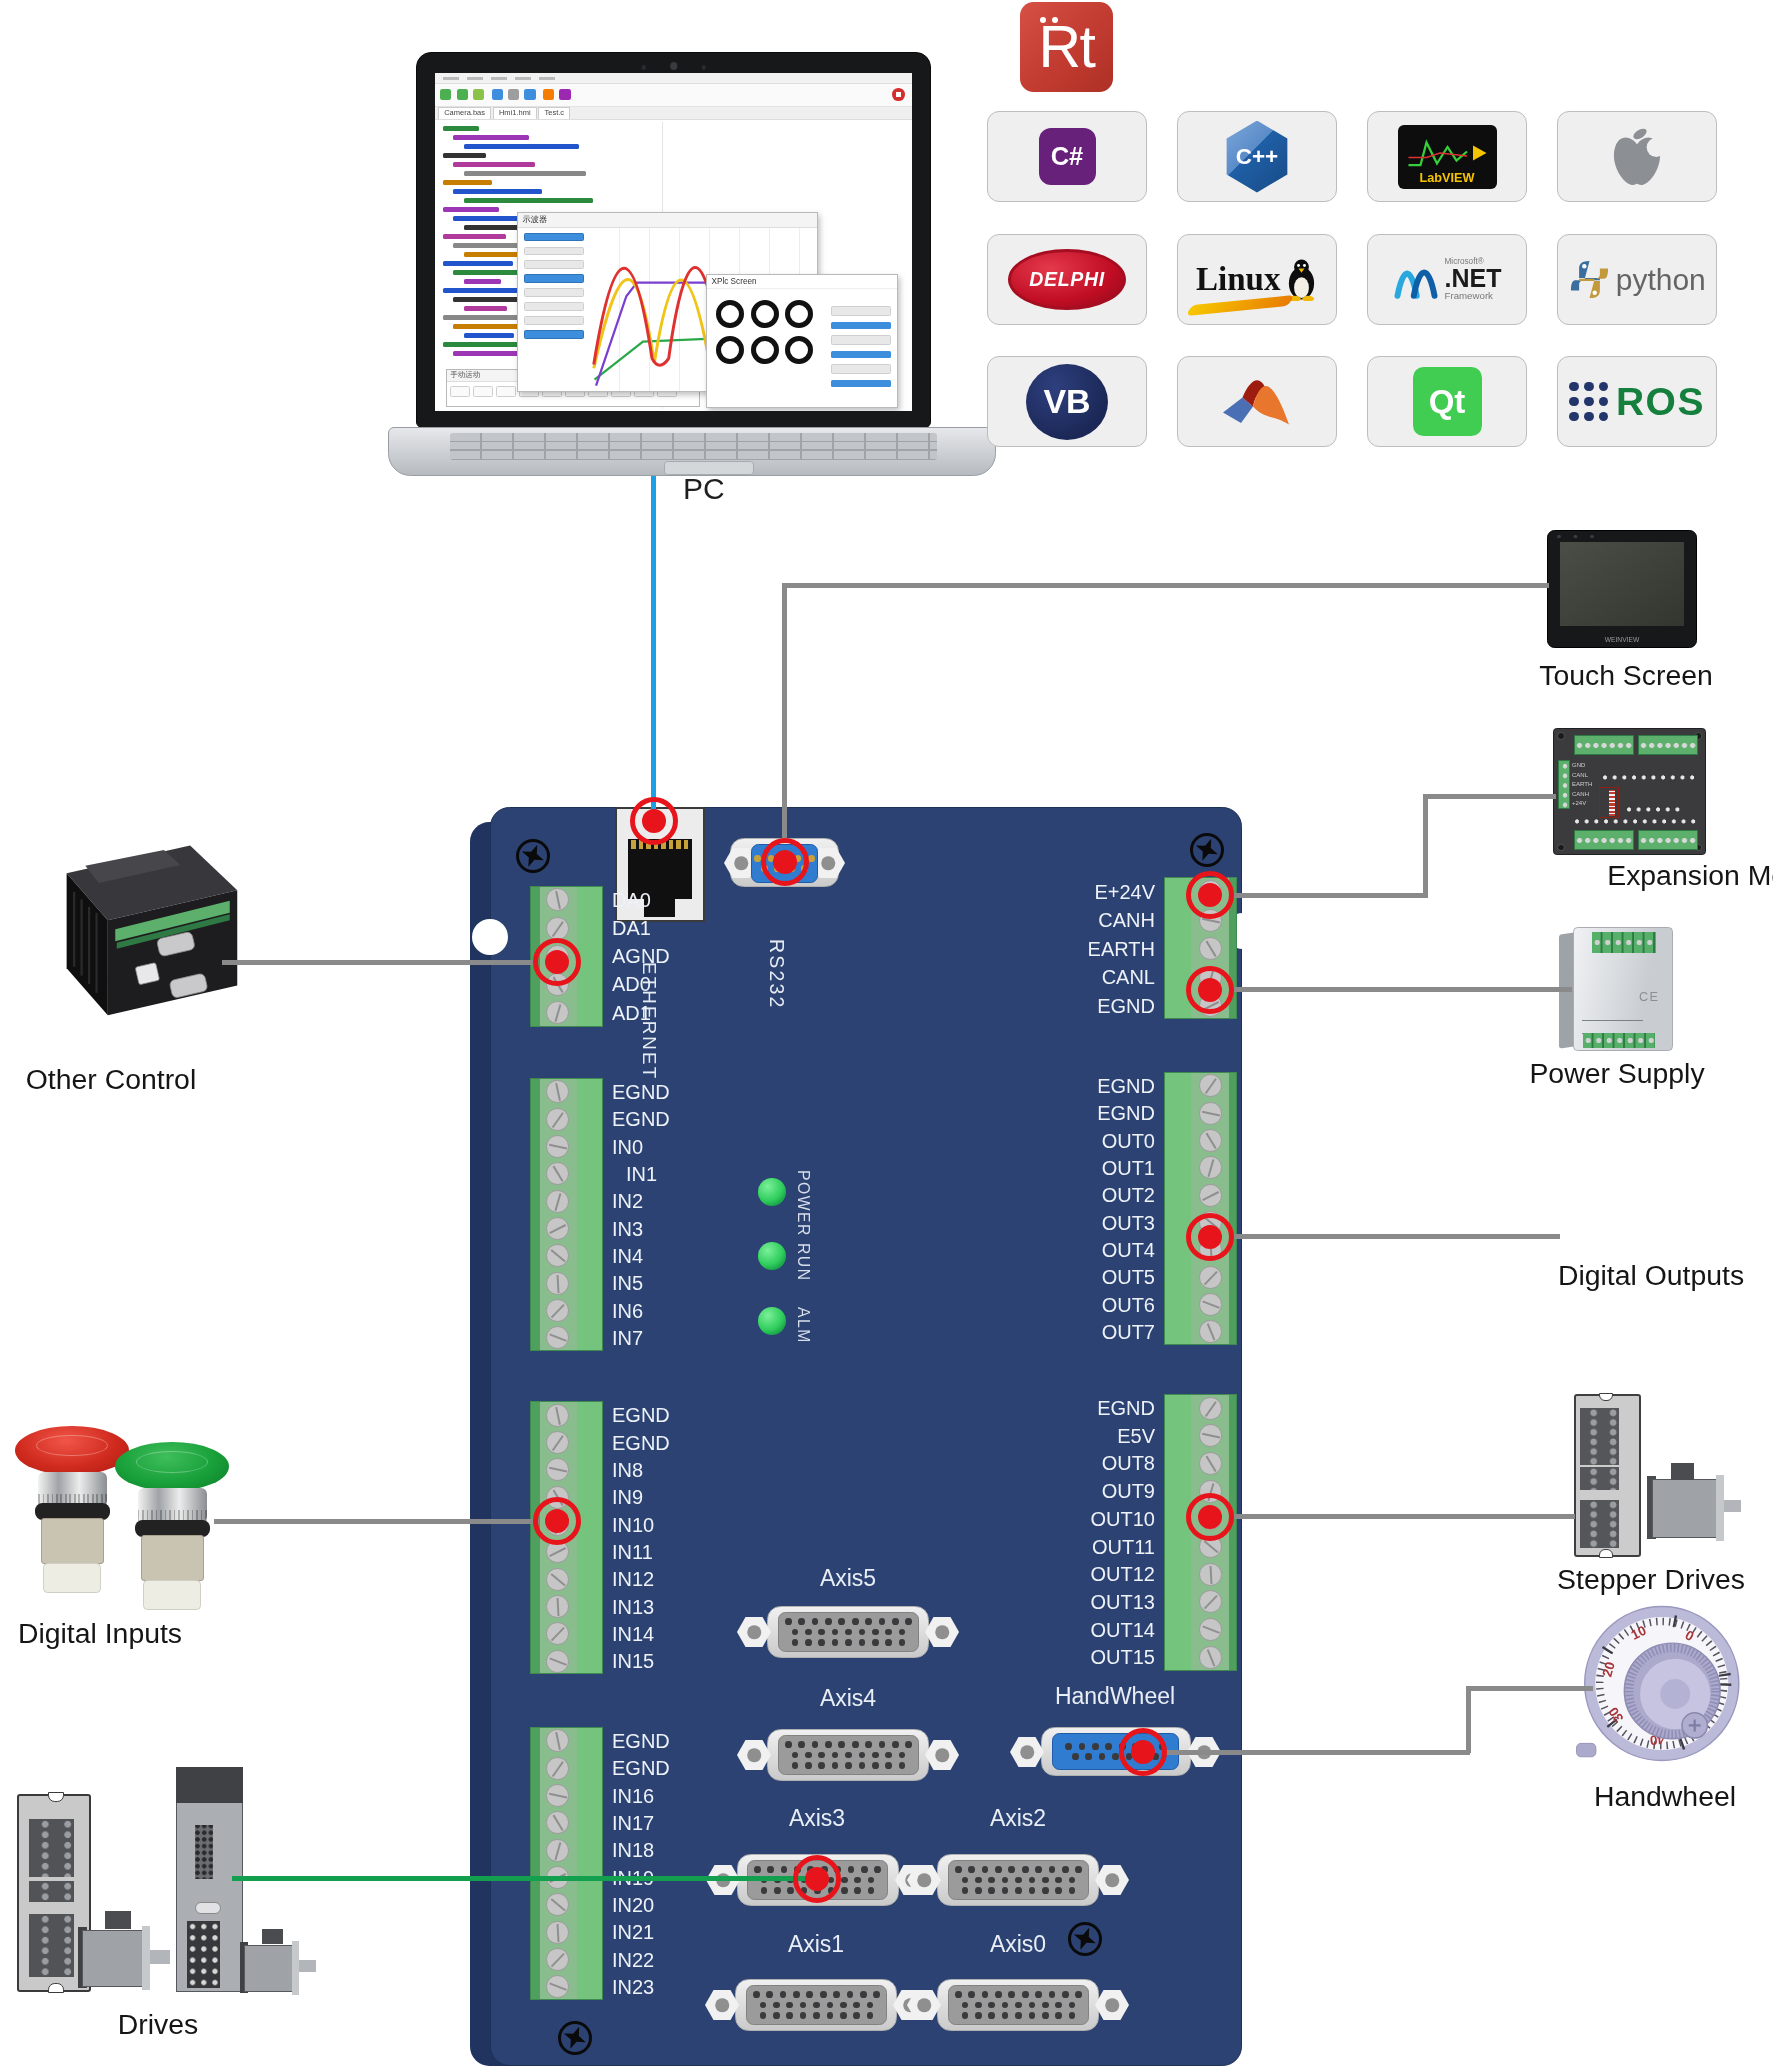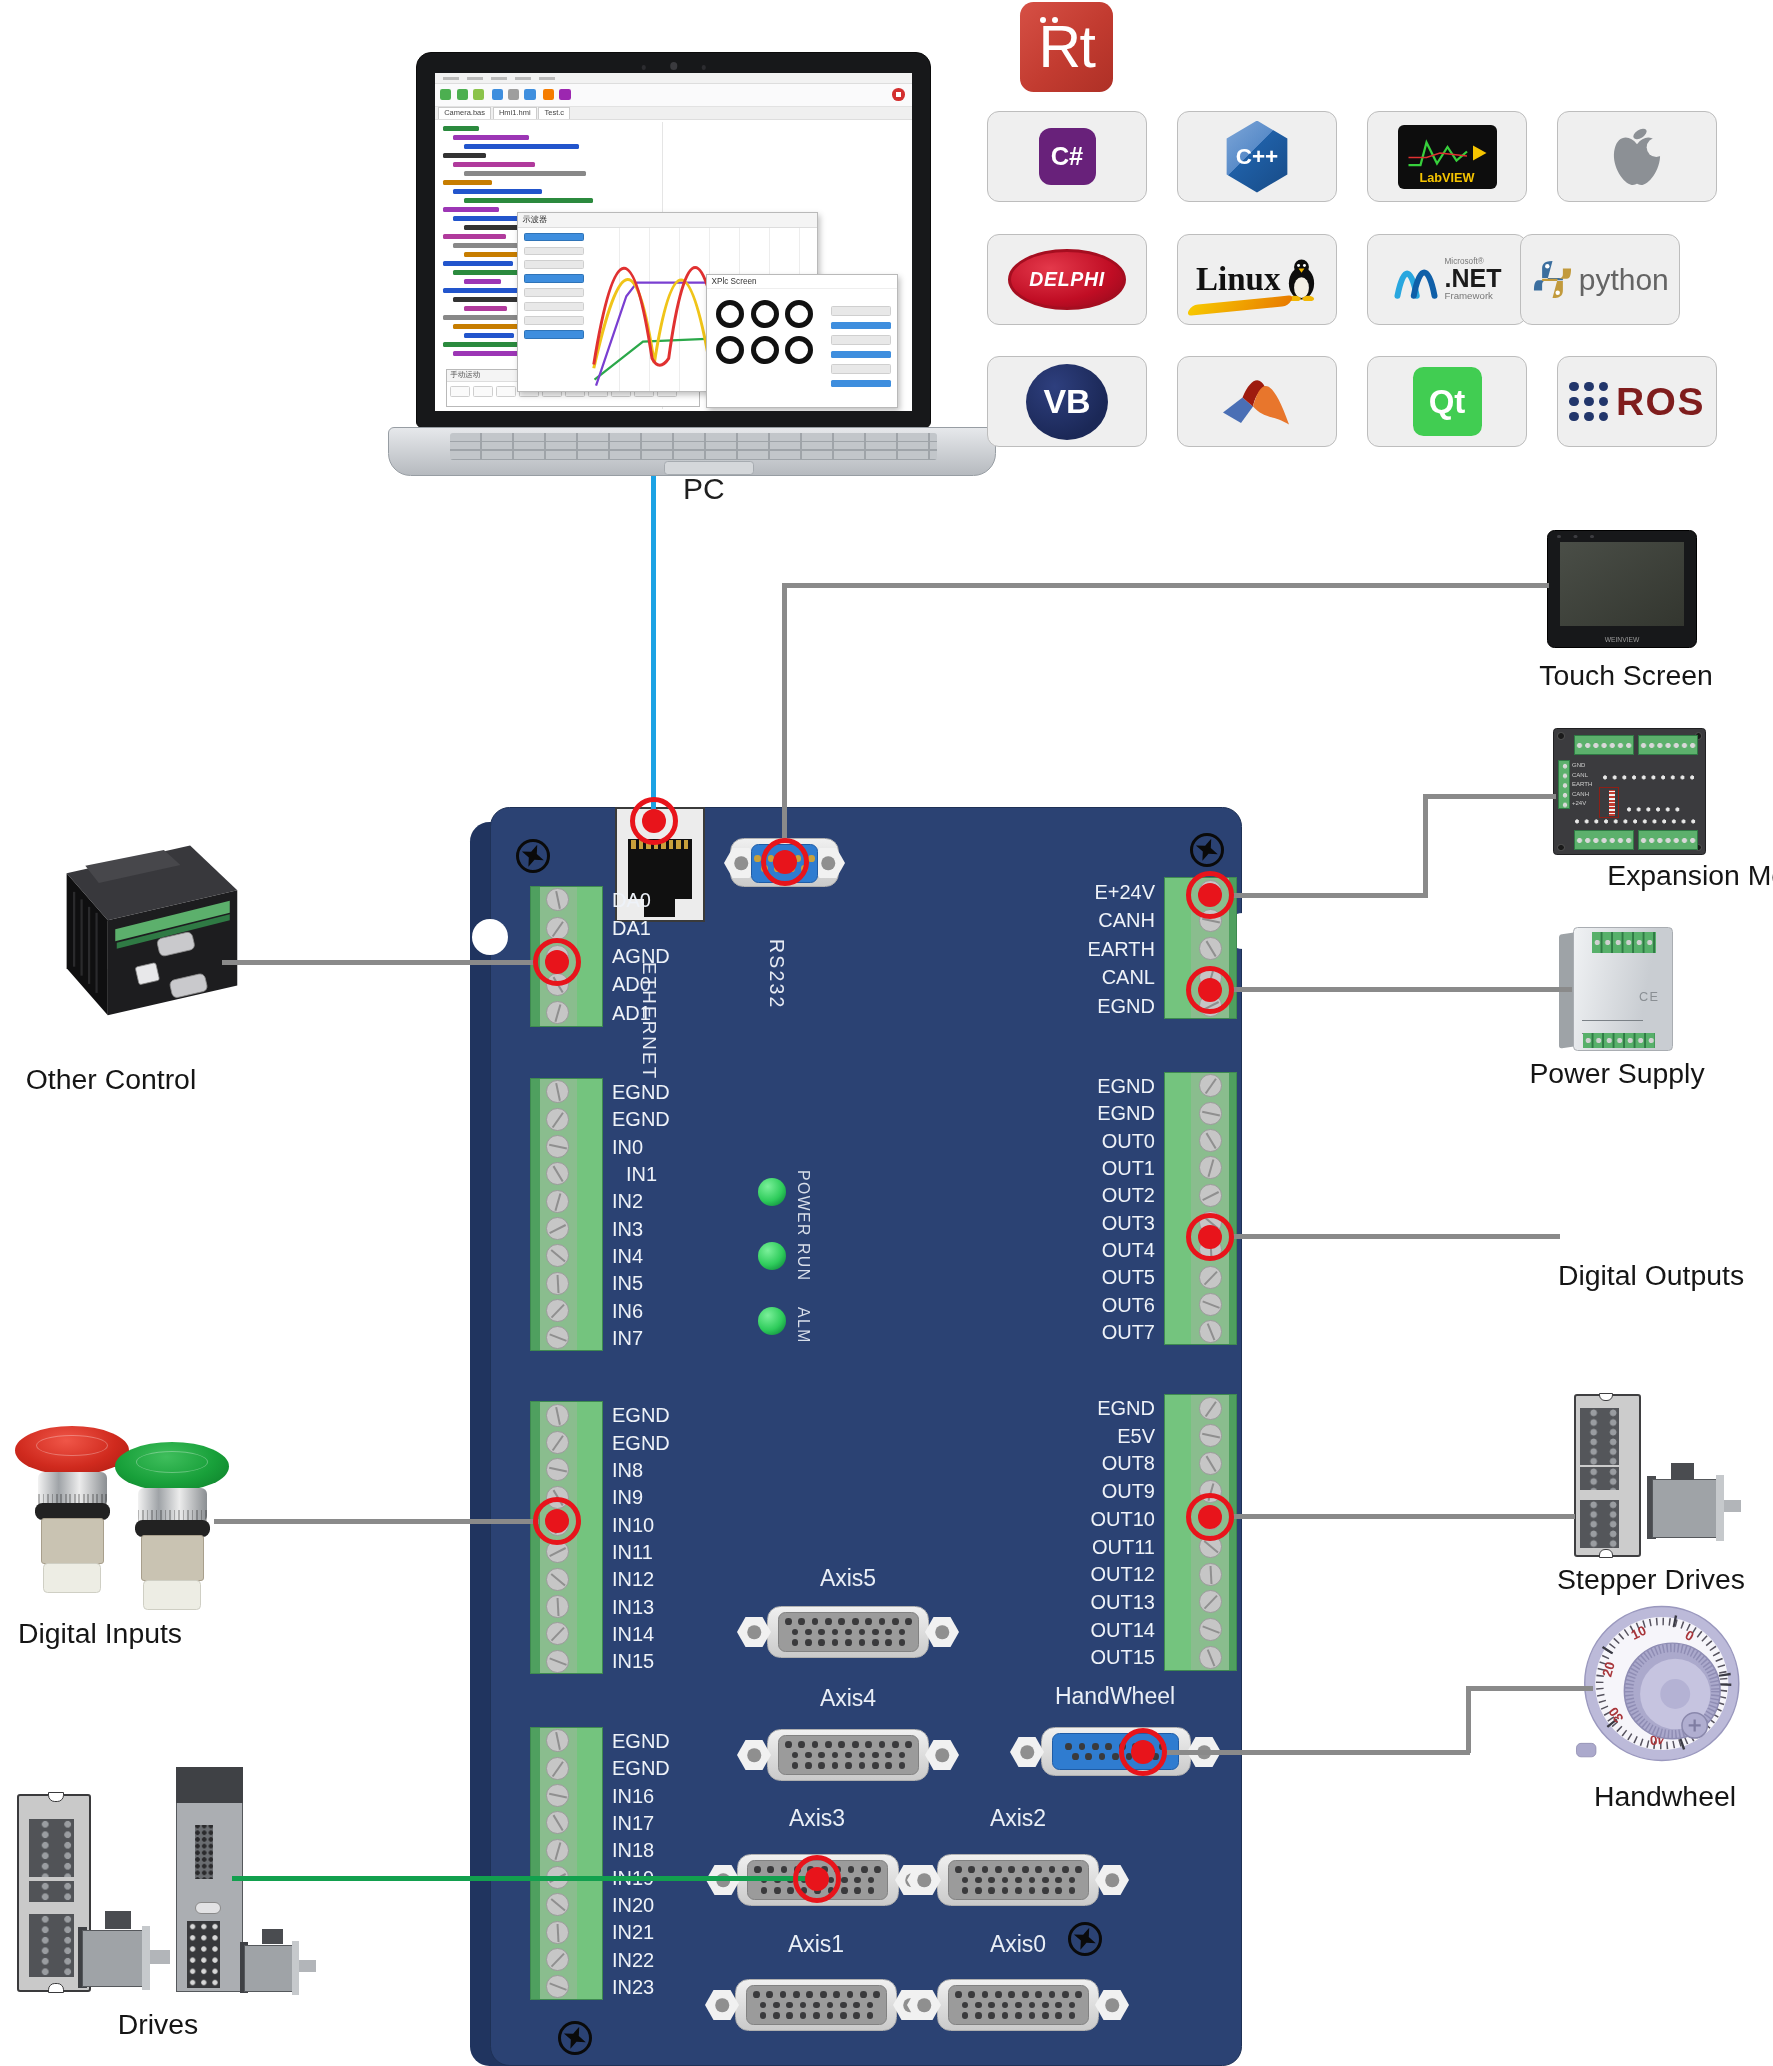"python" div.card { left: 1520px -> 1557px }
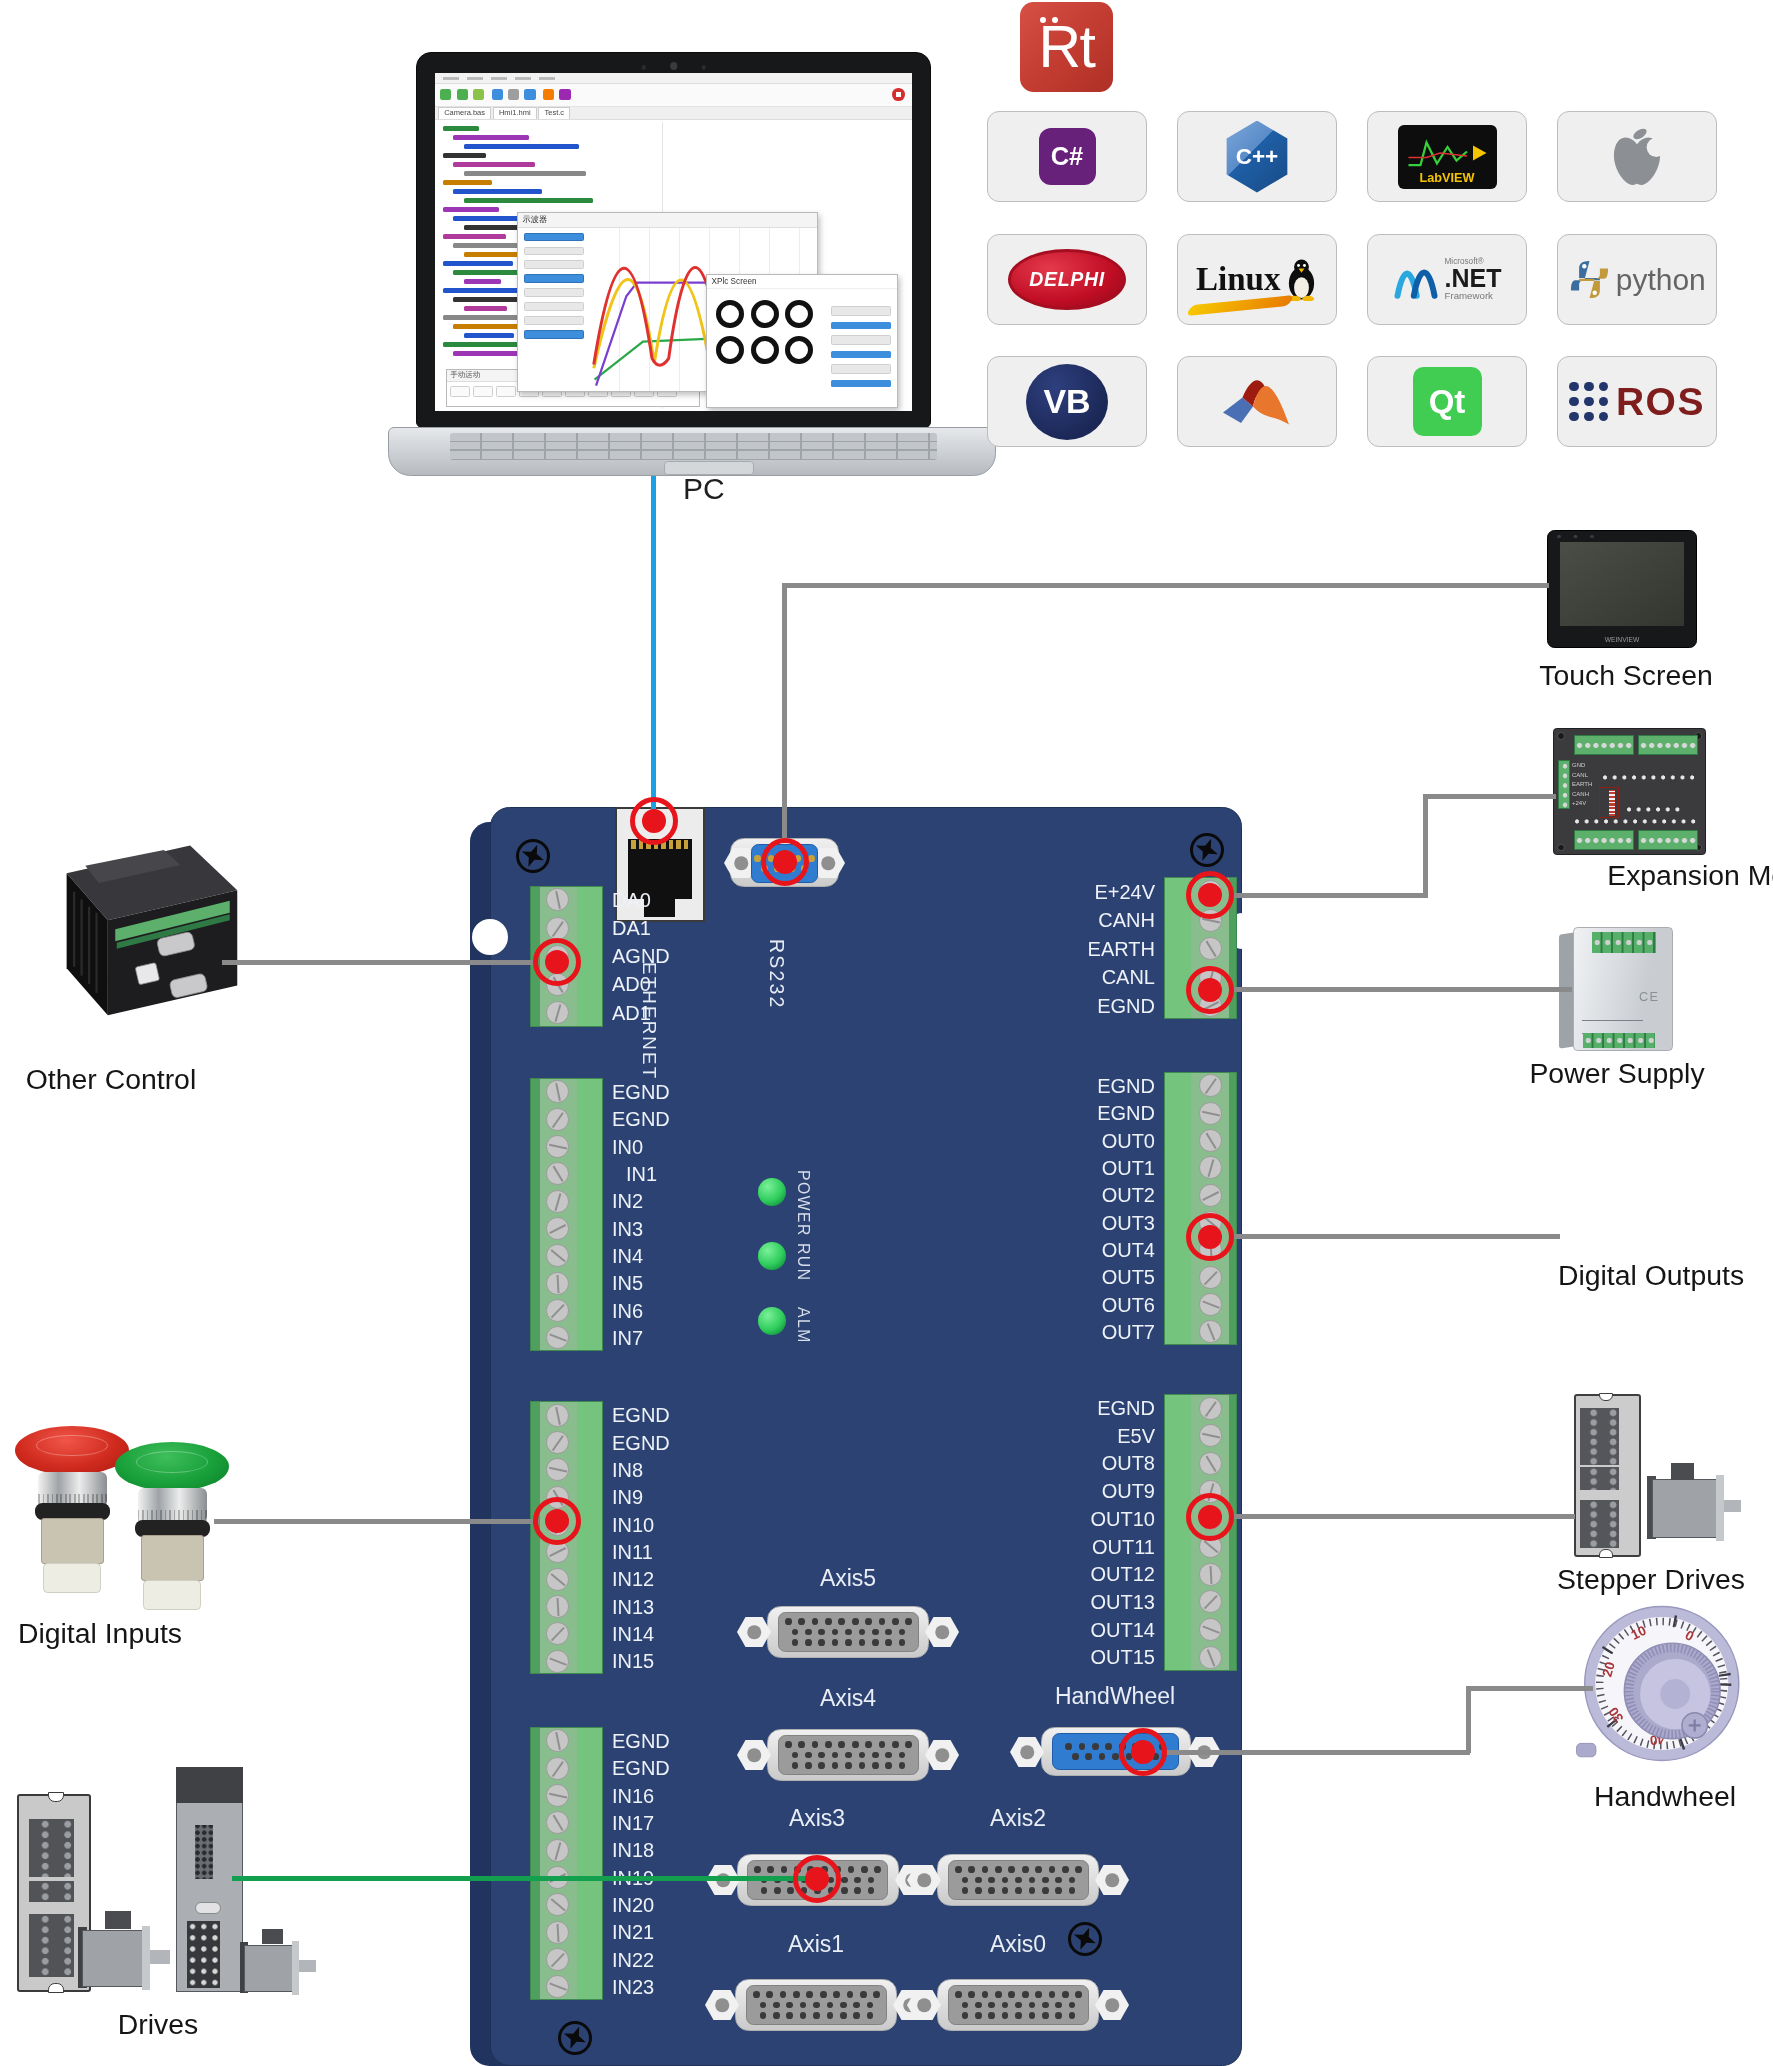"ROS" .ic-ros span { color: #7f1d1d -> #15803d }
